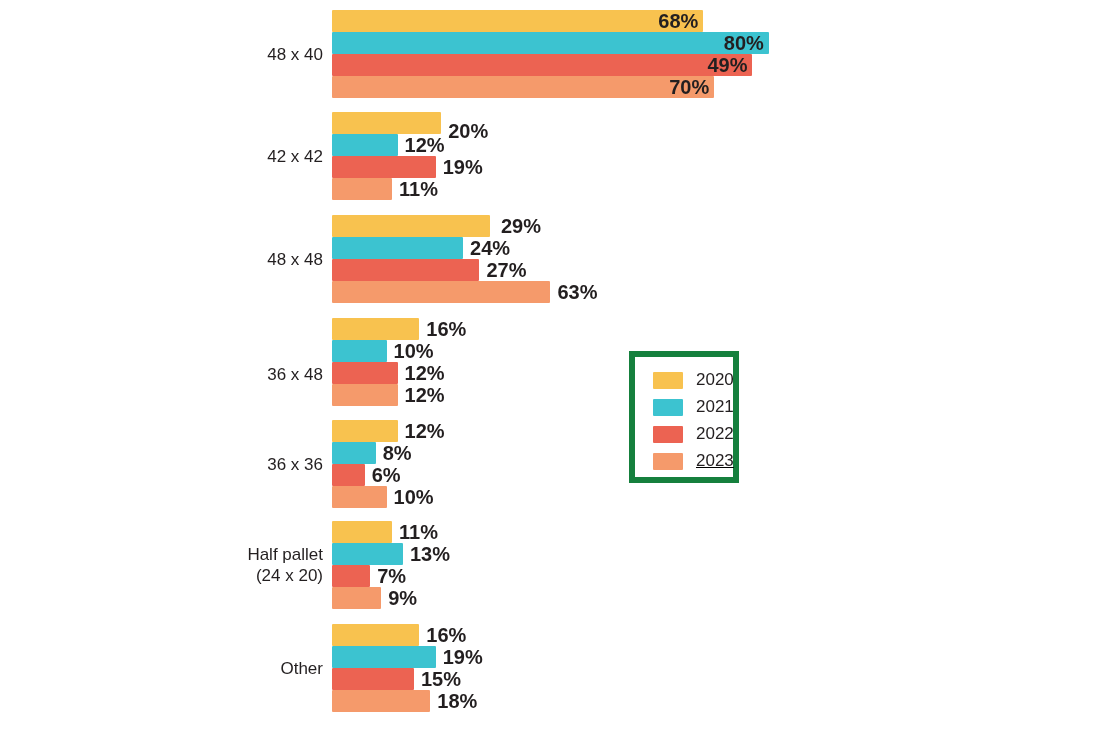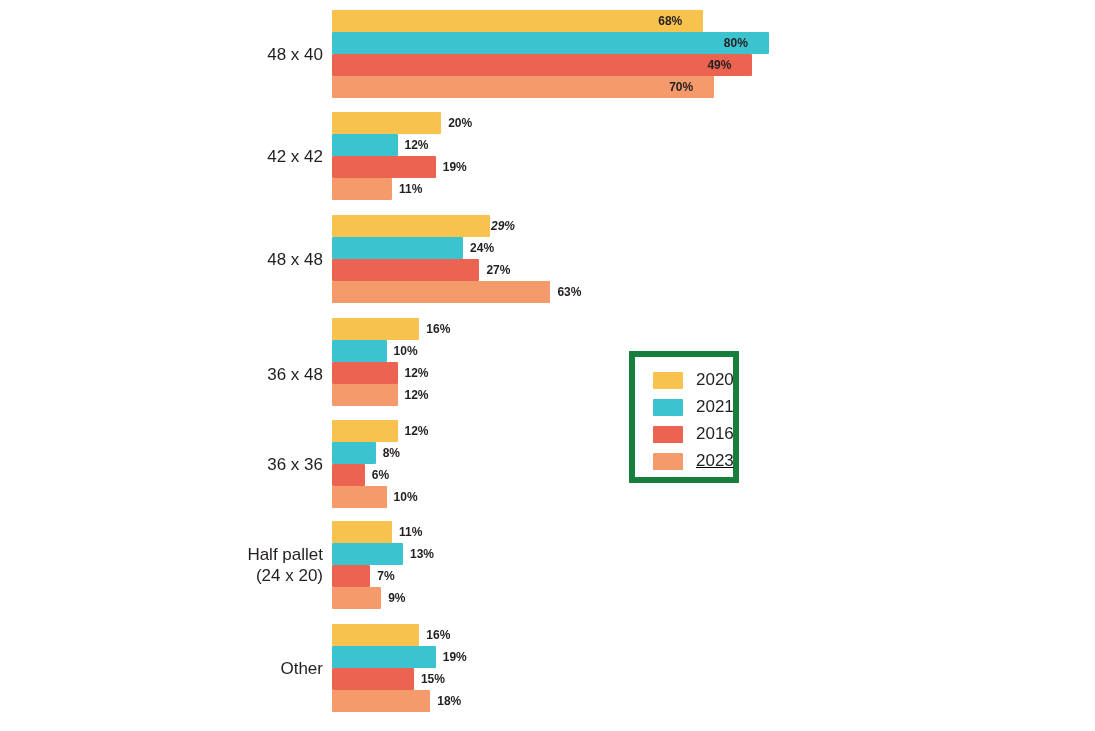"68%" .bar-value { font-size: 12px -> 20px }
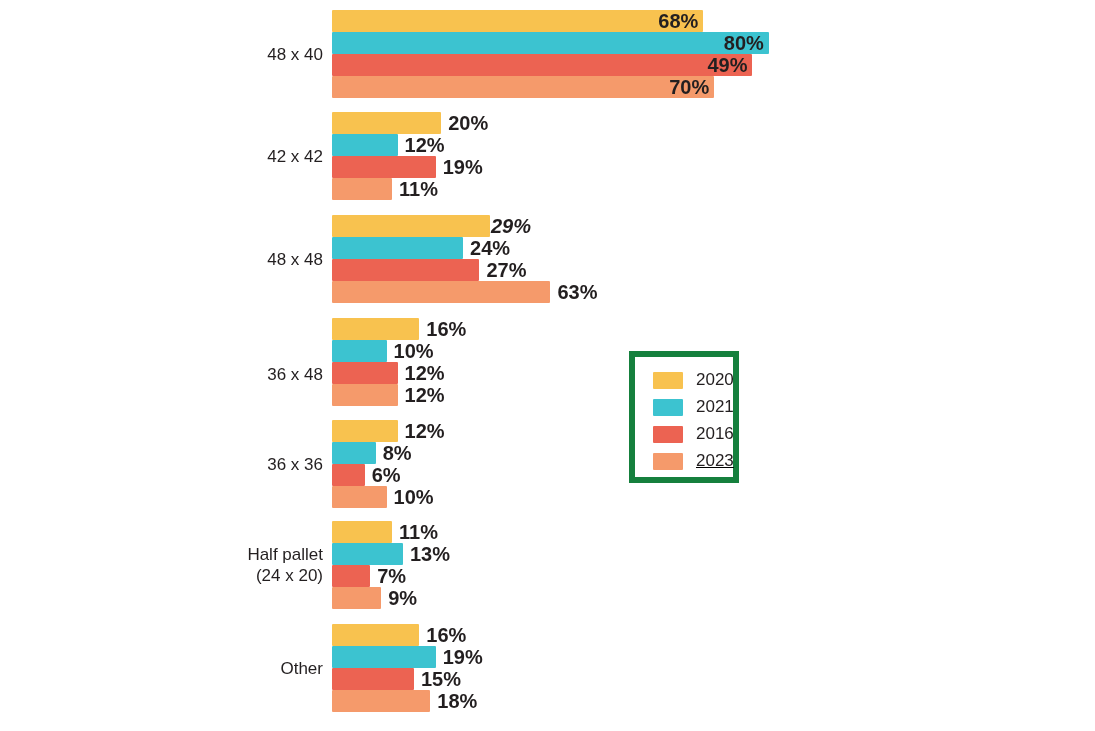"20%" div.bar-value { margin-top: none -> 8px }
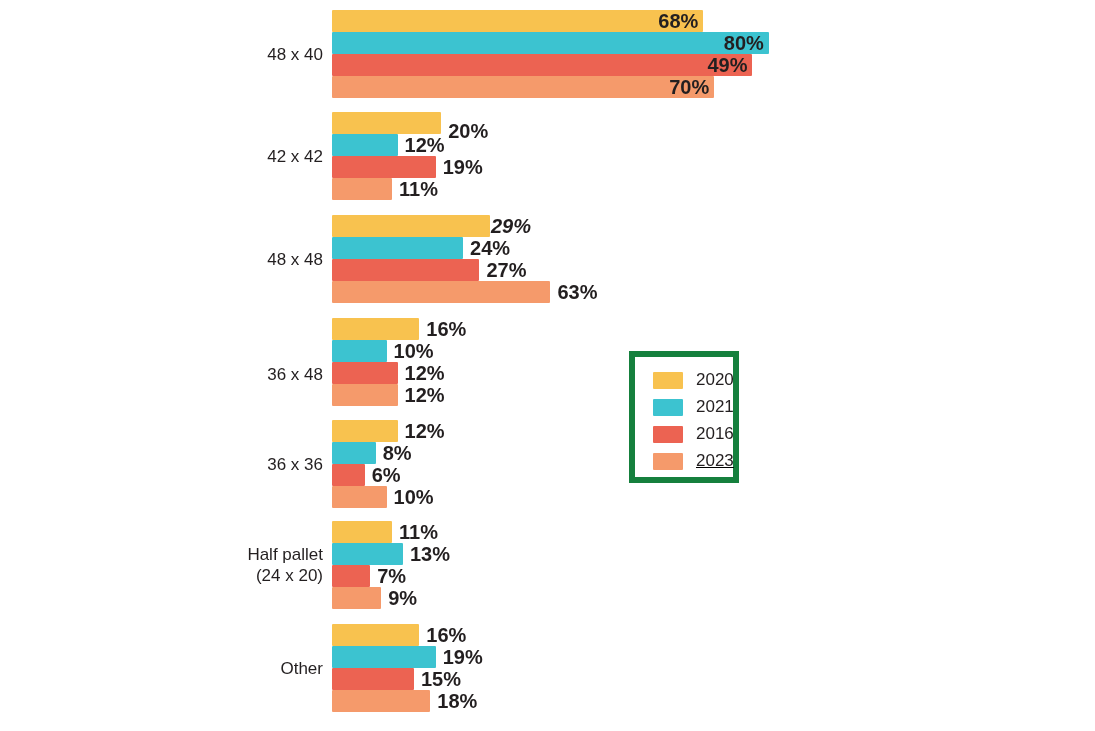"29%" div.bar-value { font-style: italic -> none; left: 159px -> 169px }
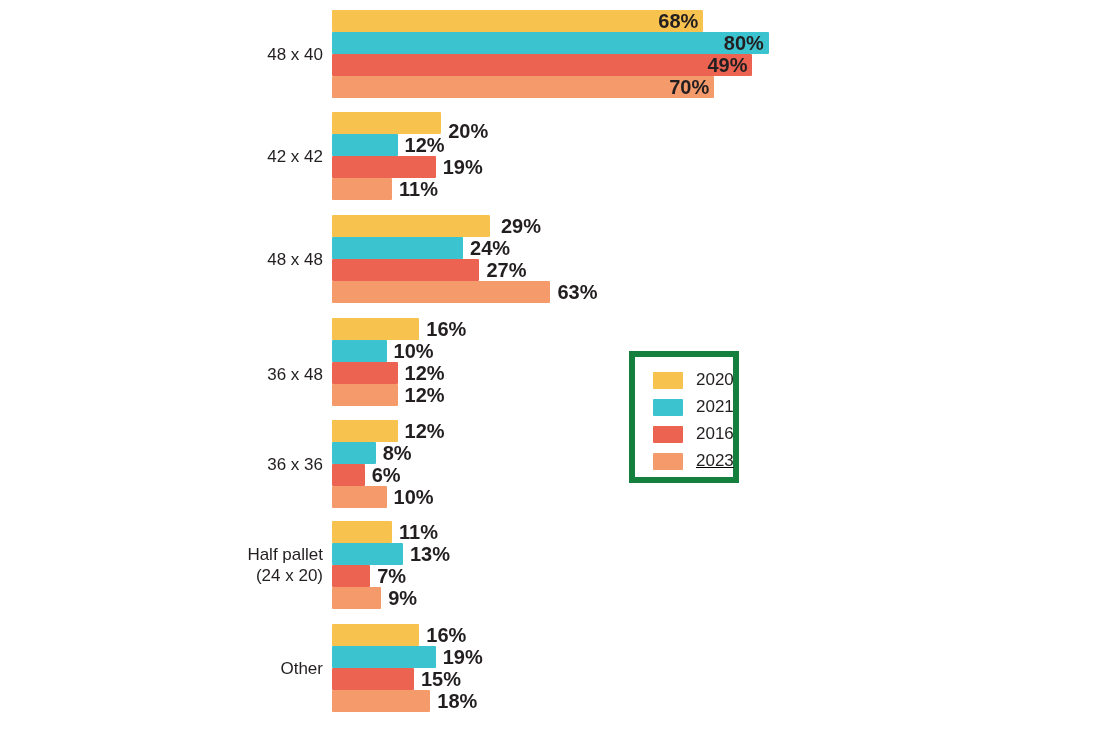"2016" span.legend-text { text: 2016 -> 2022 }
